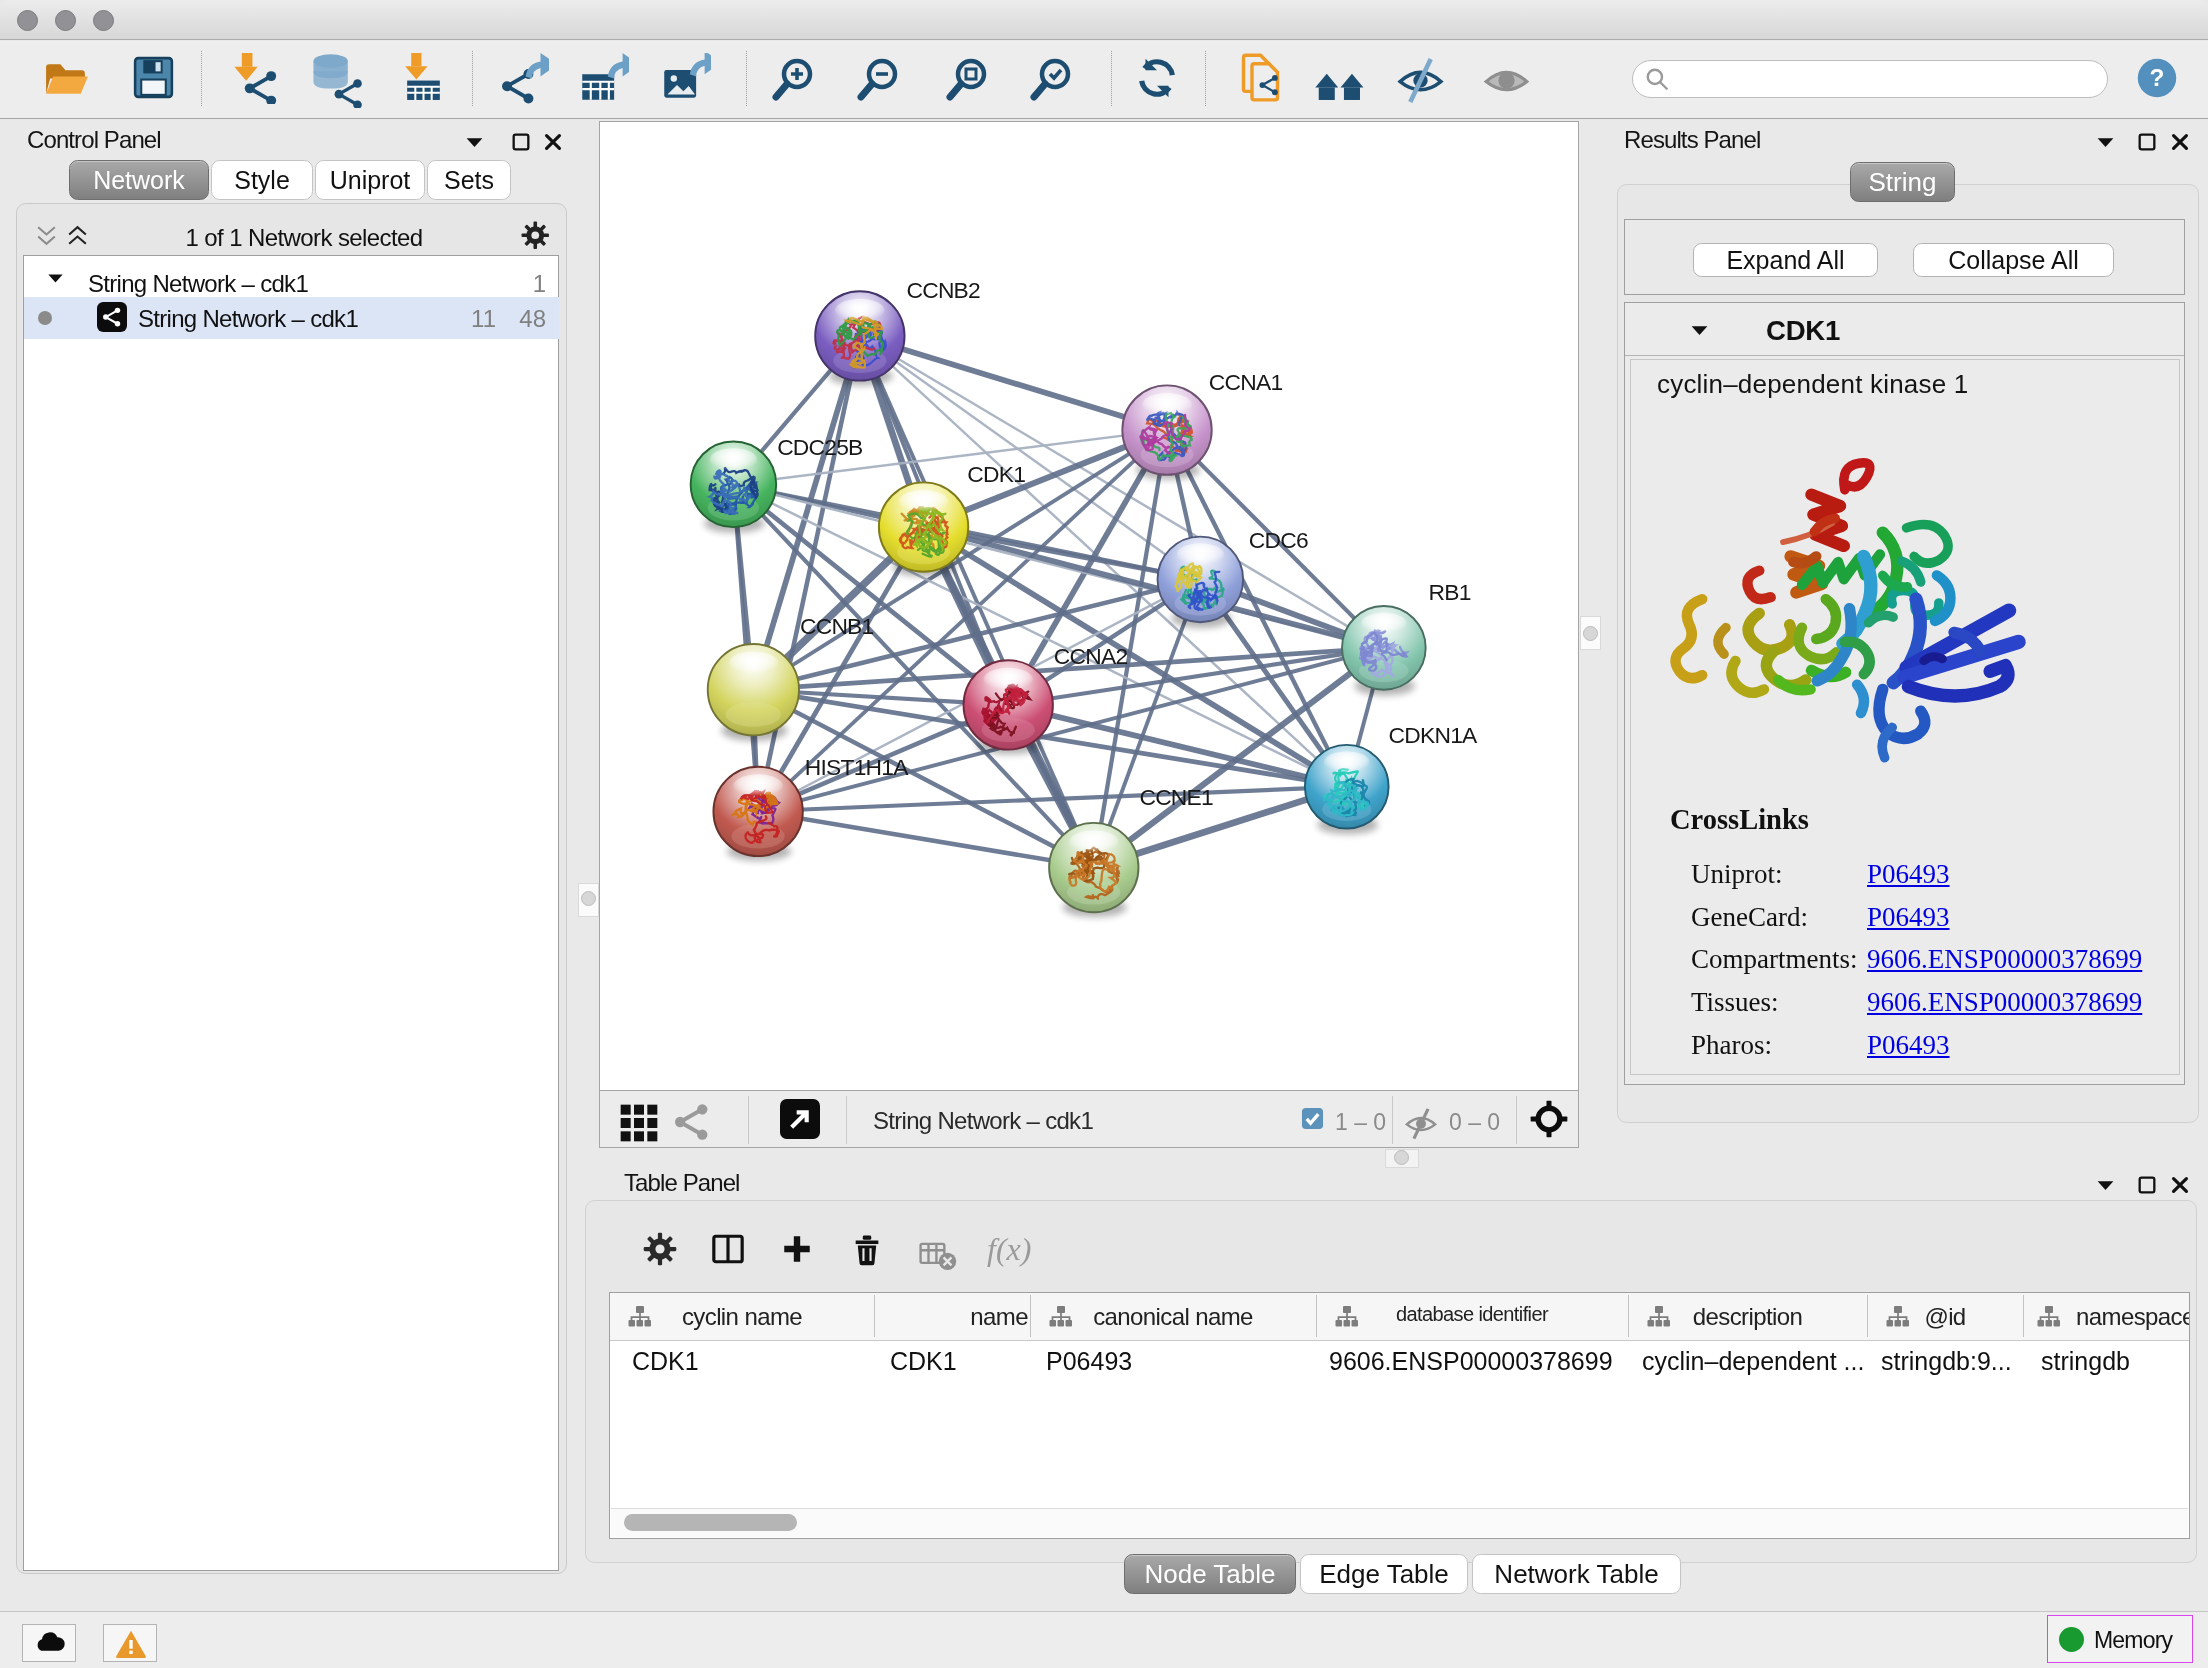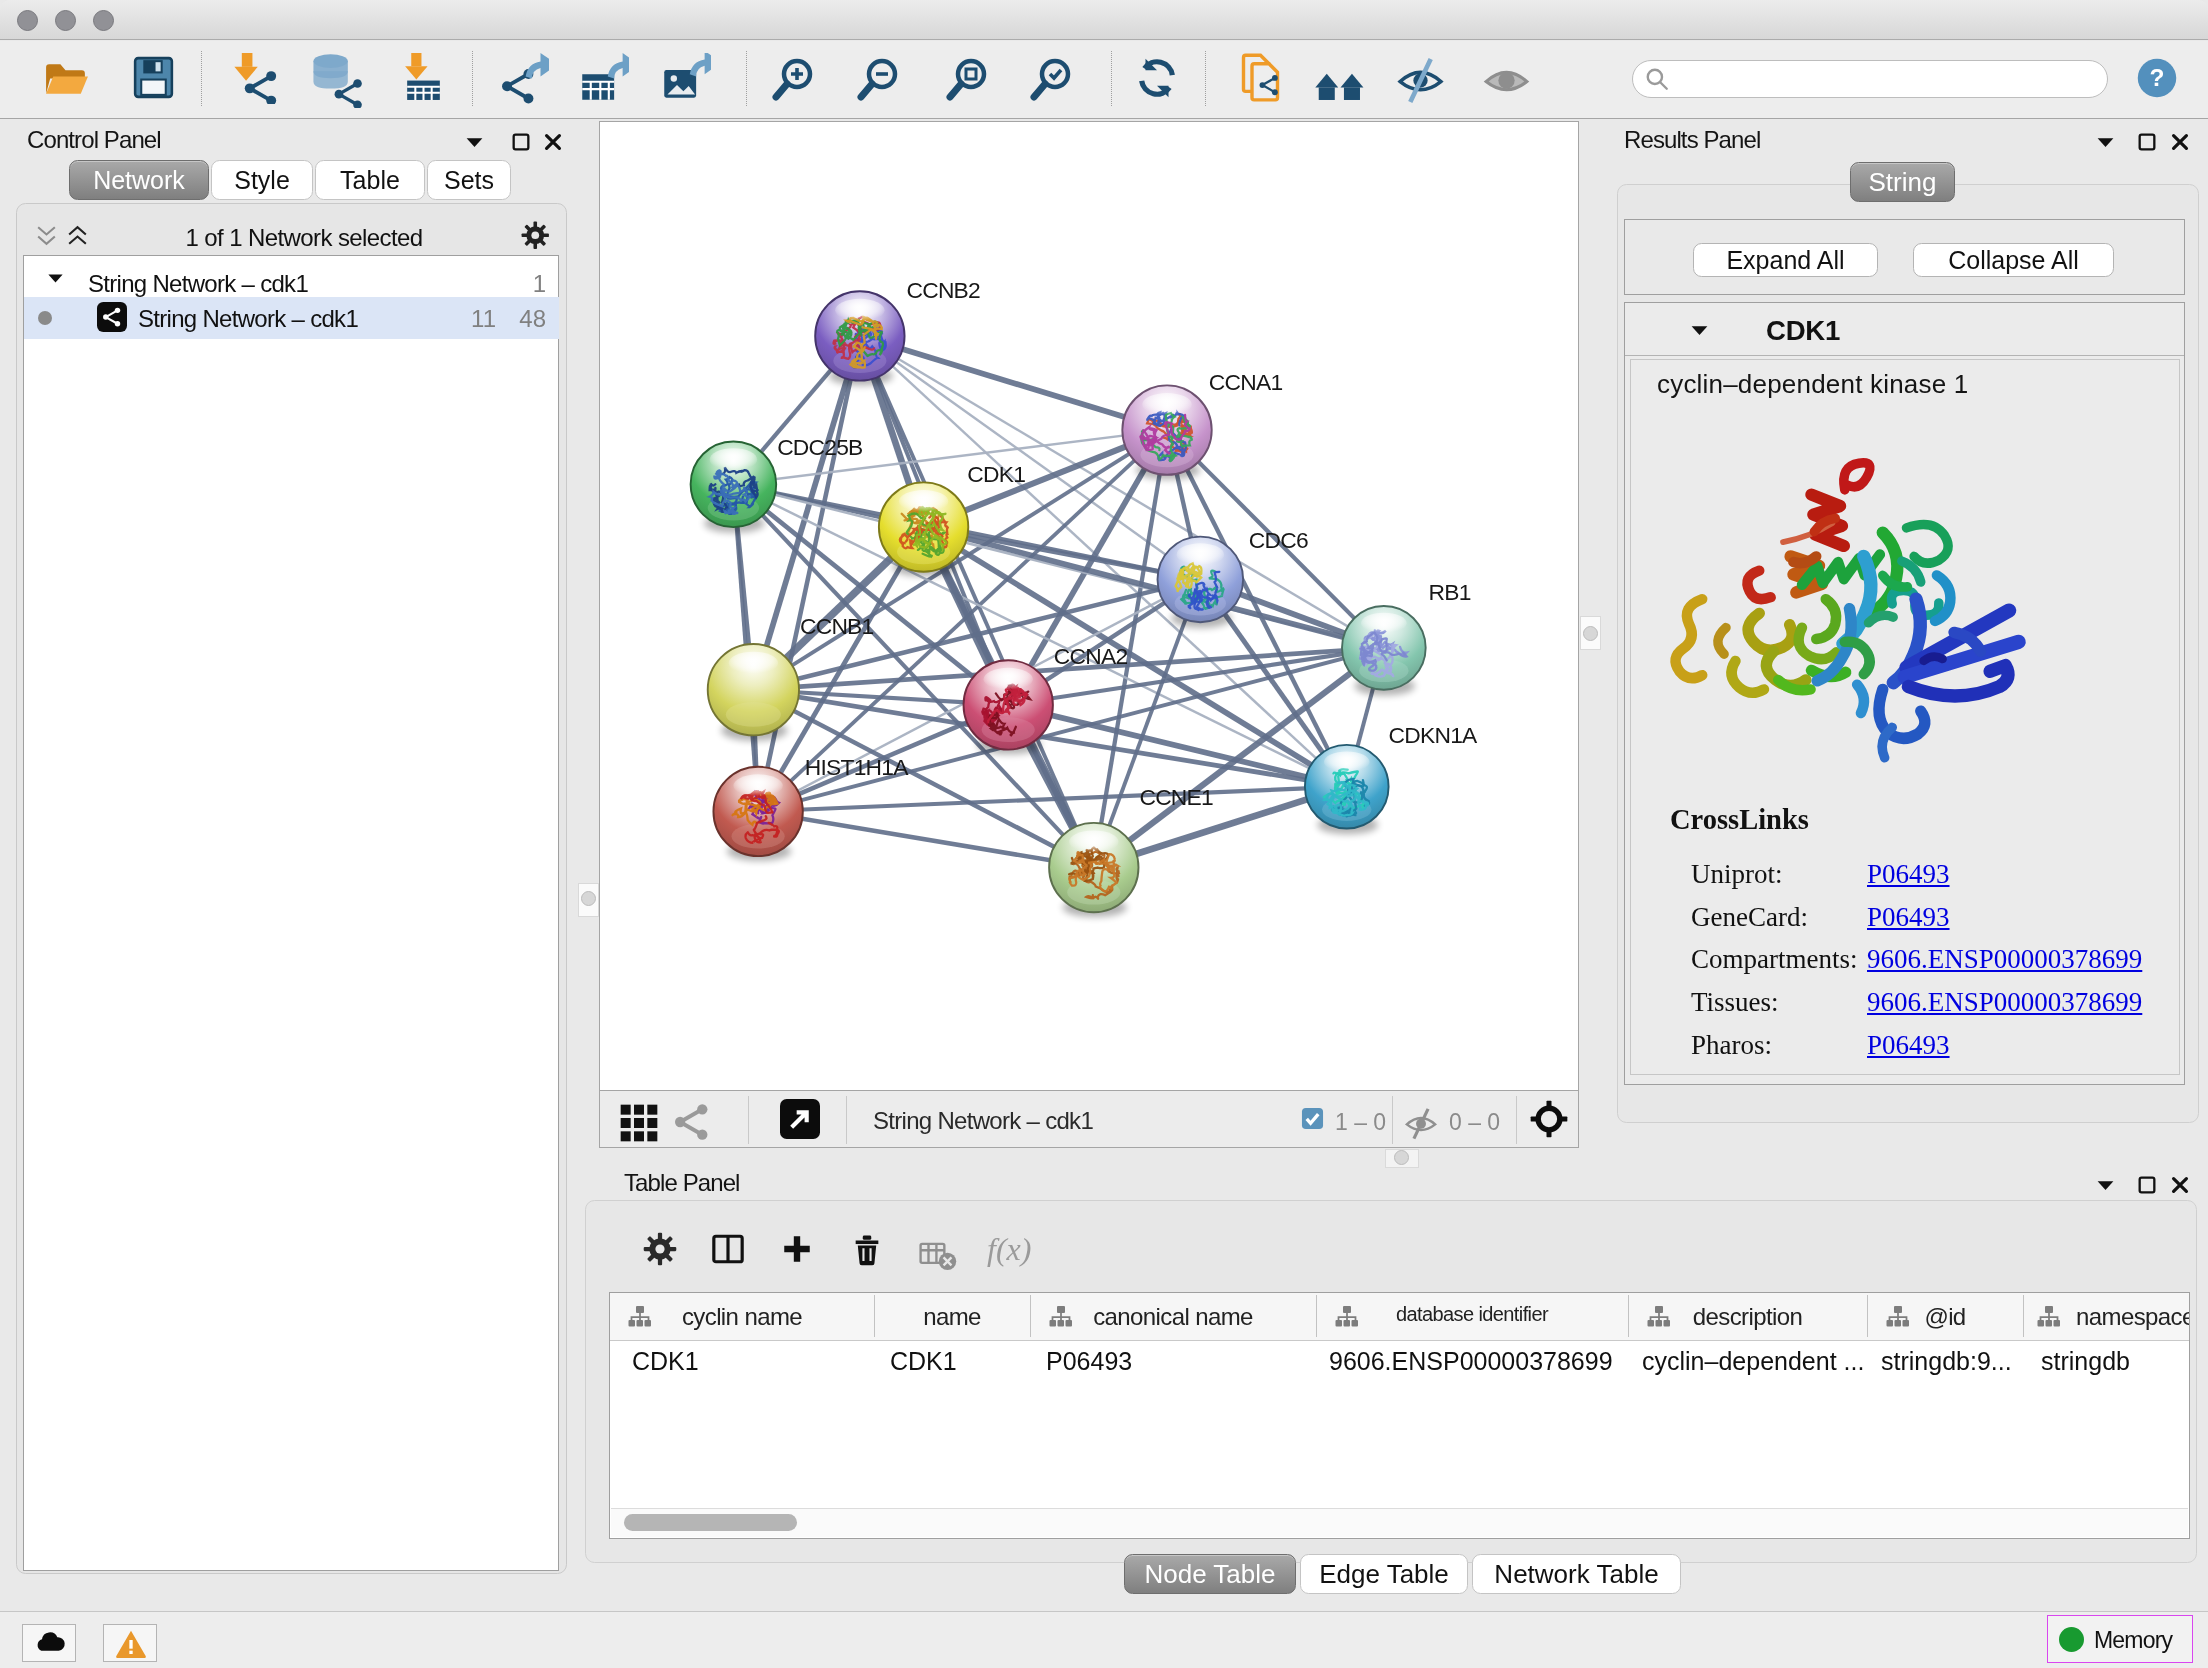"Table" div.tab { text: Table -> Uniprot }
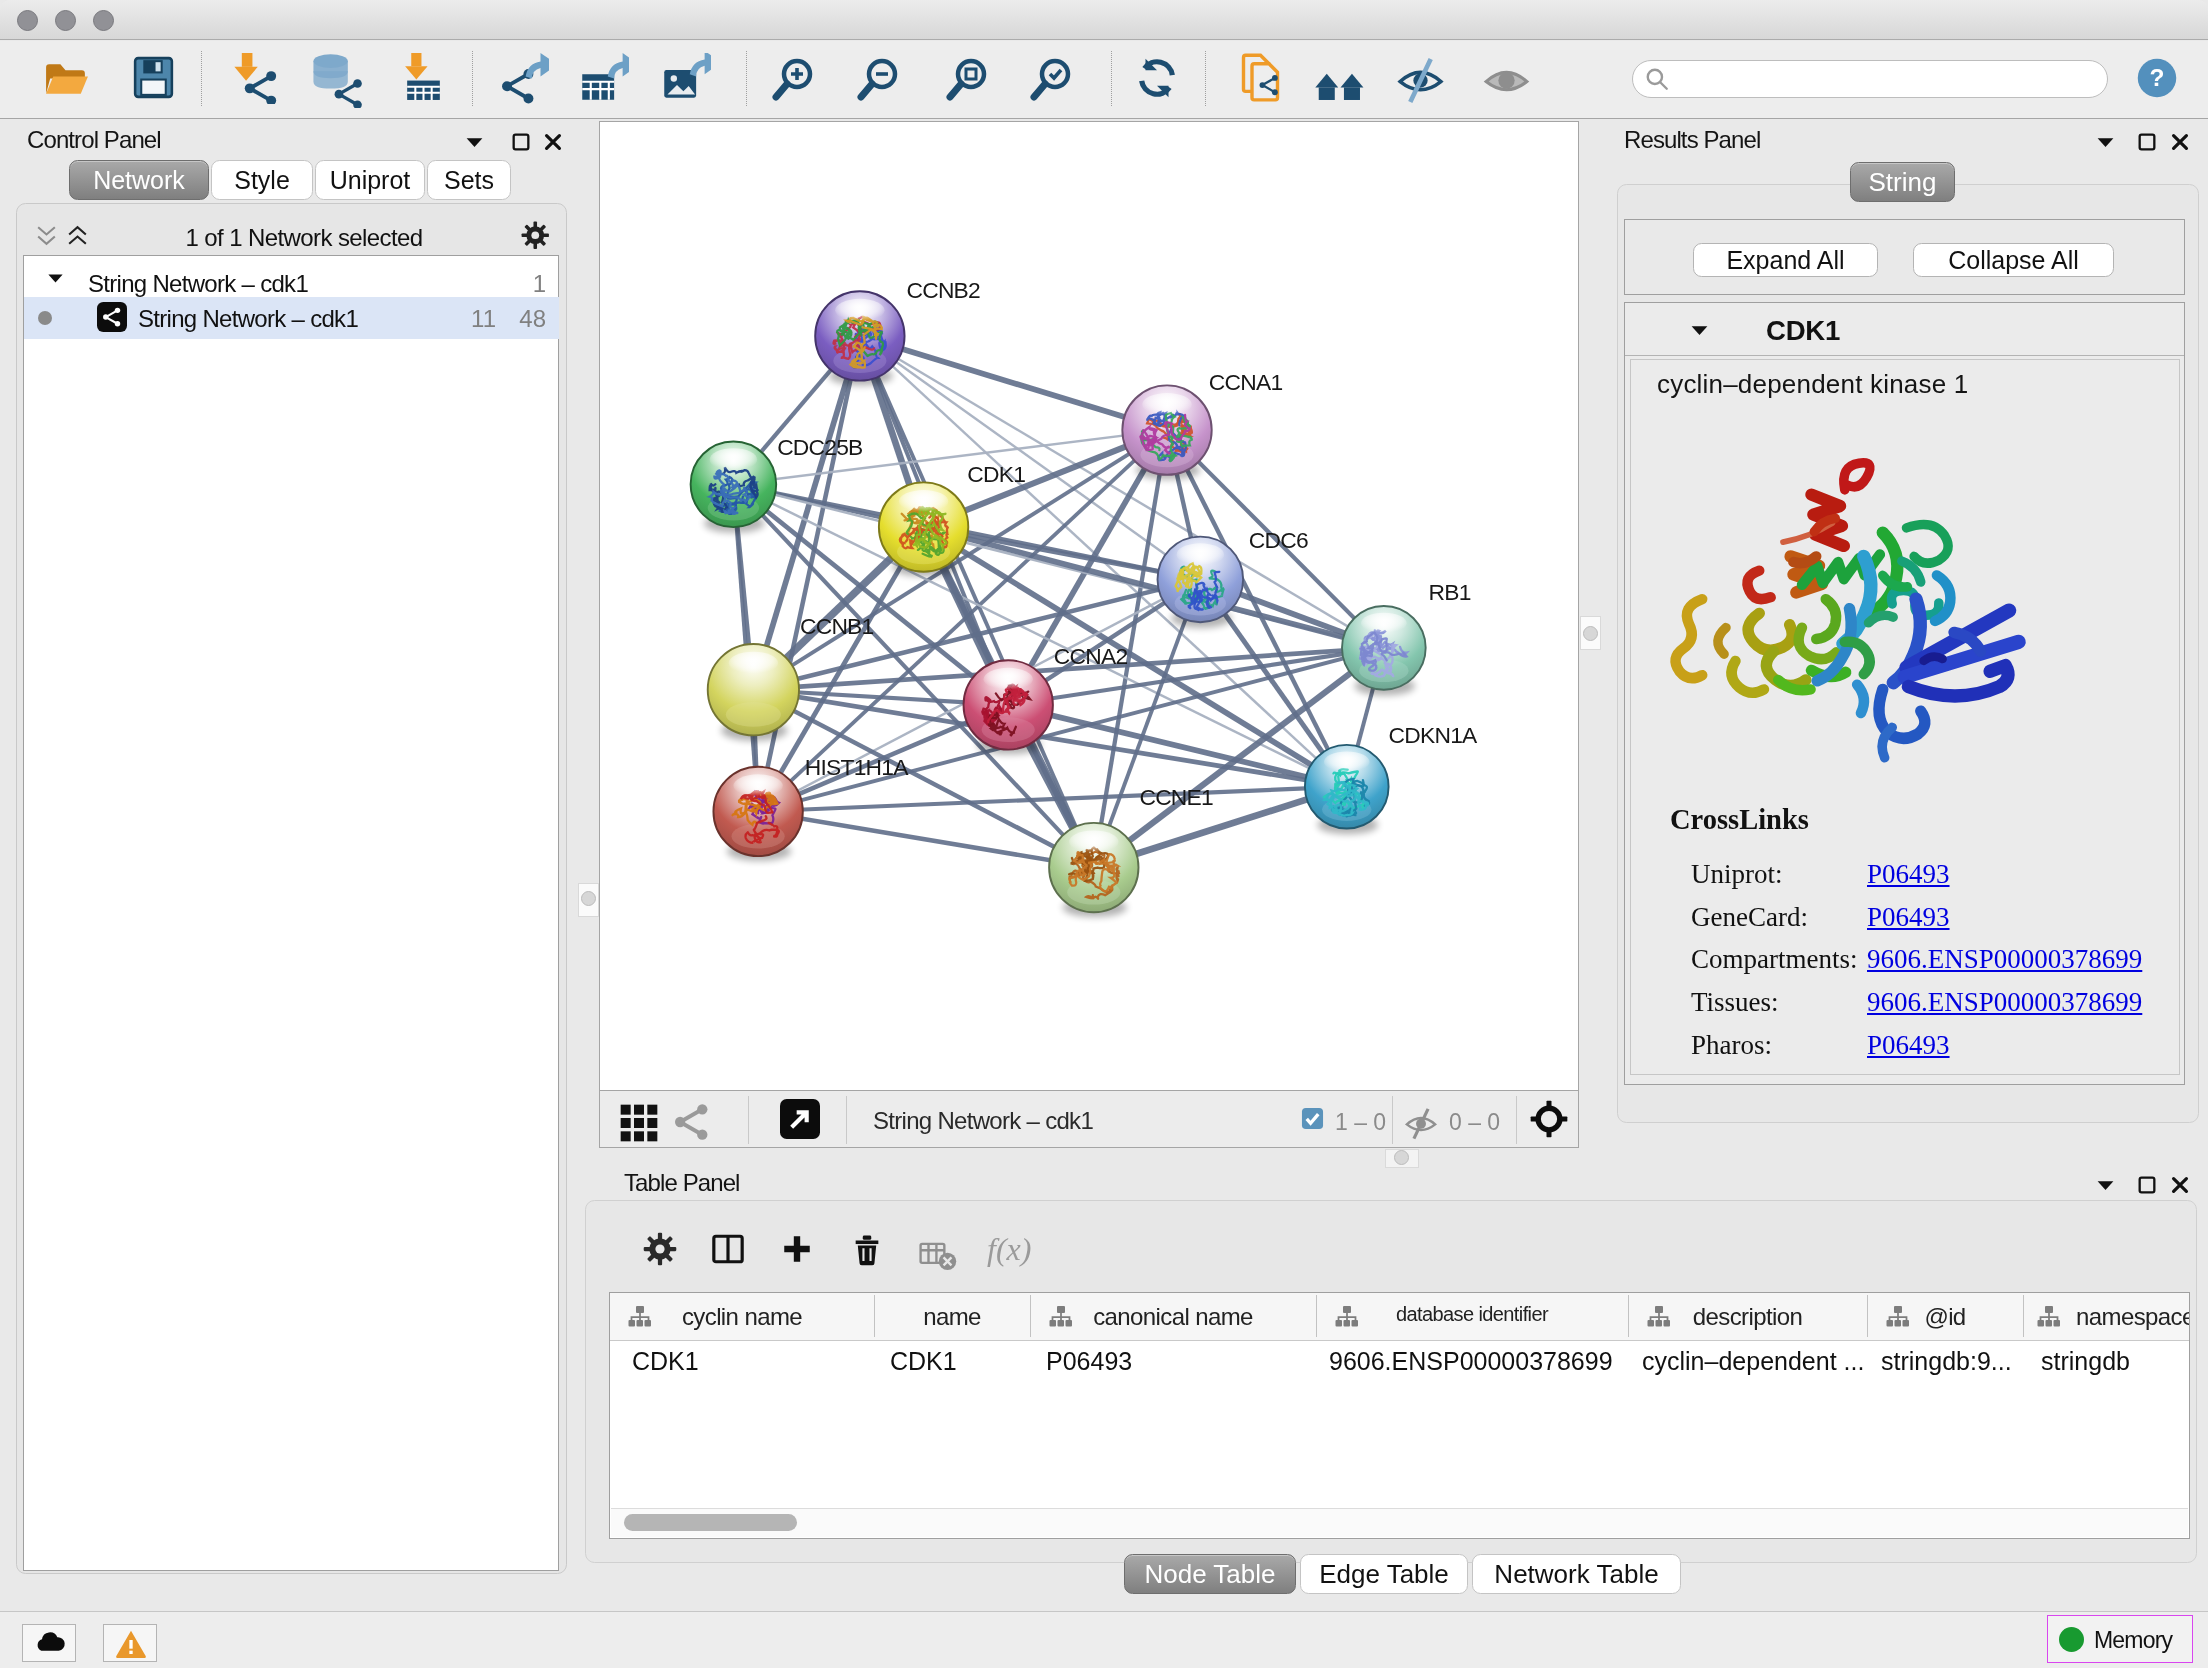"name" div.abs { text-align: center -> right }
